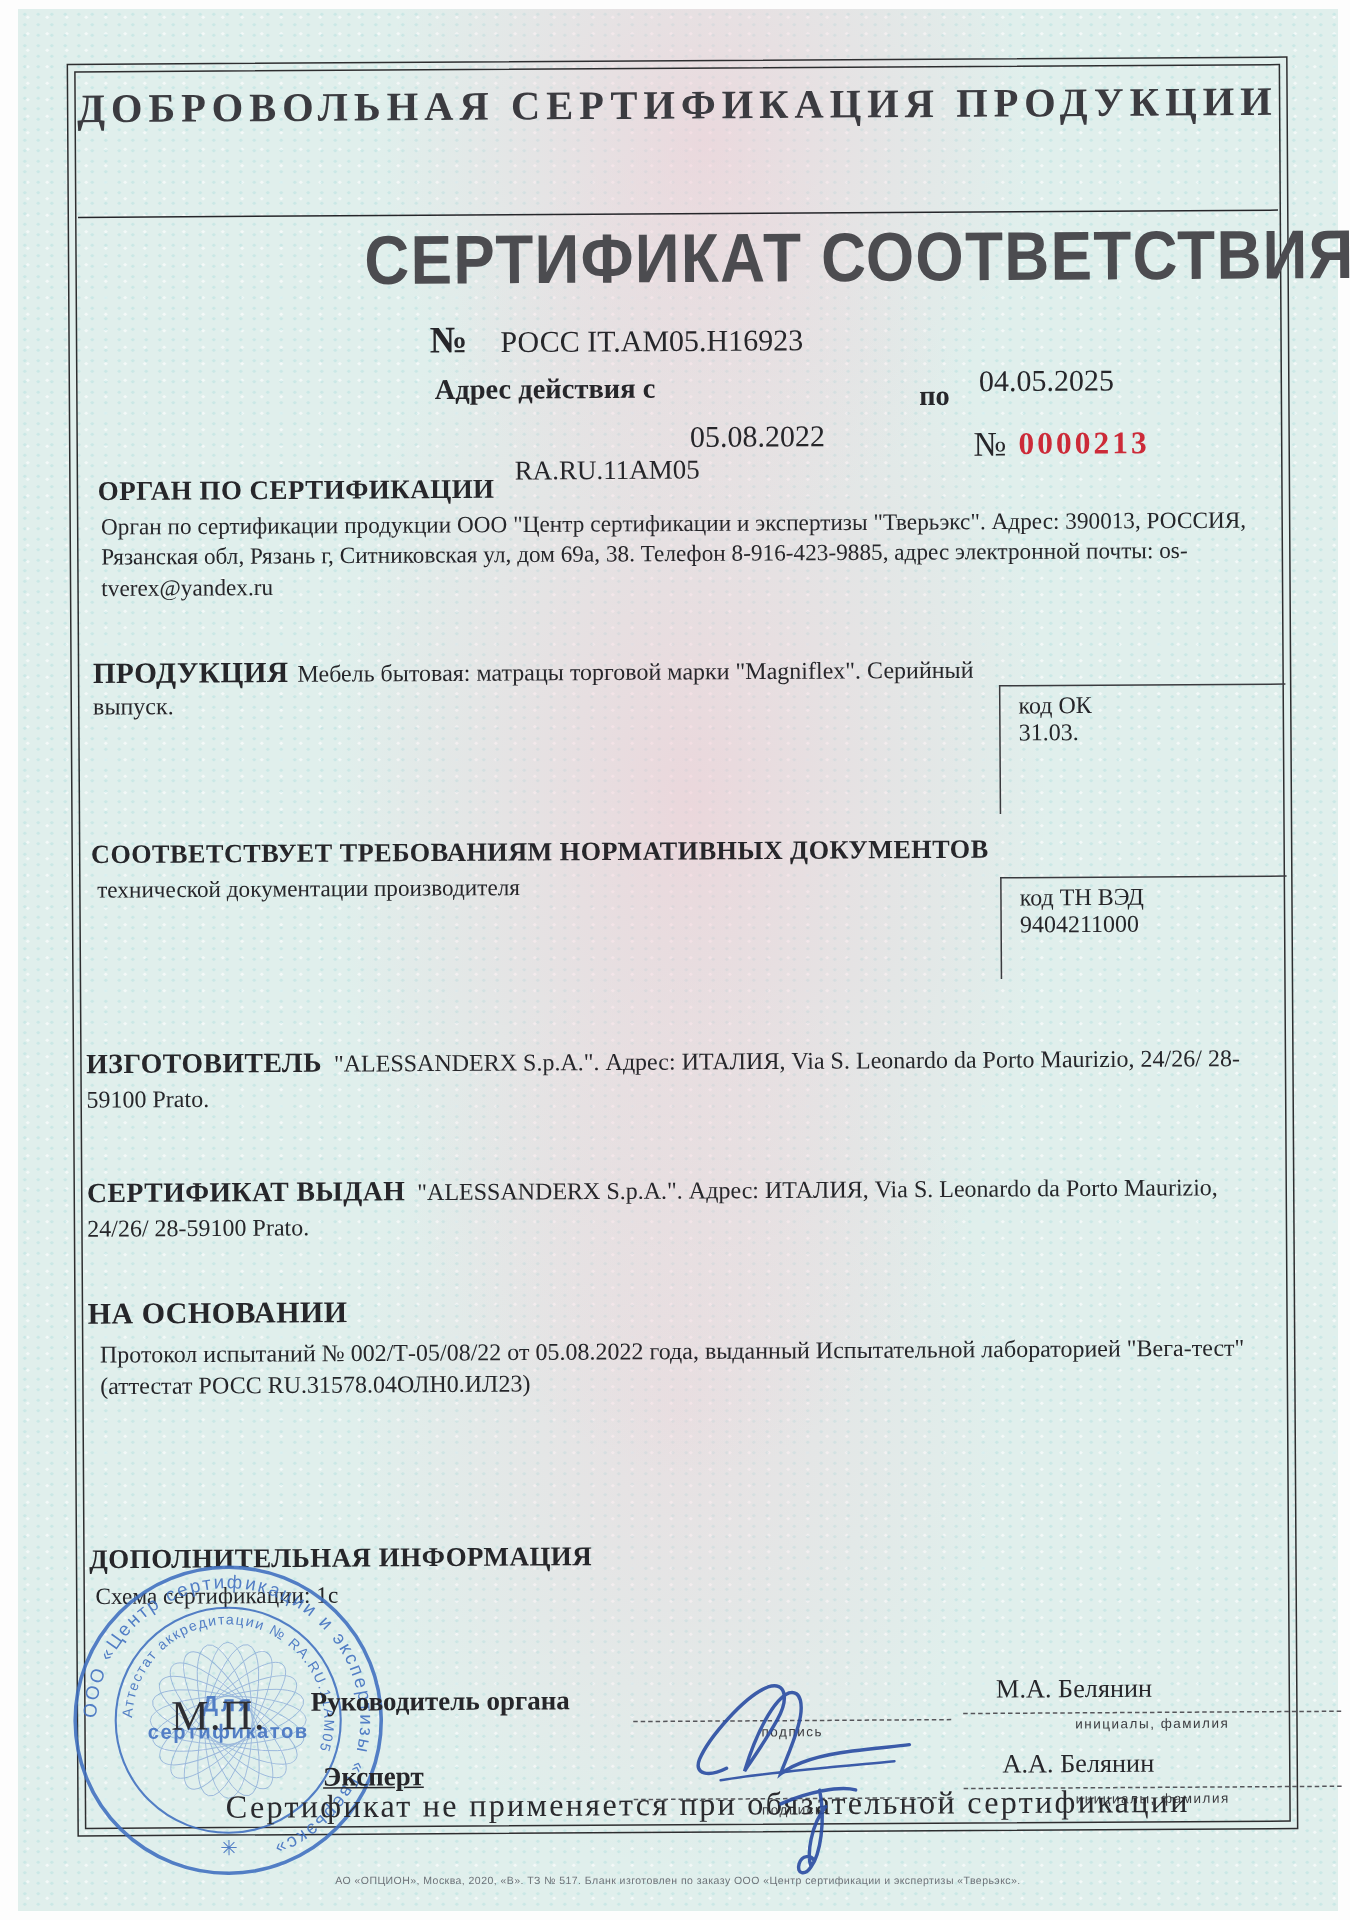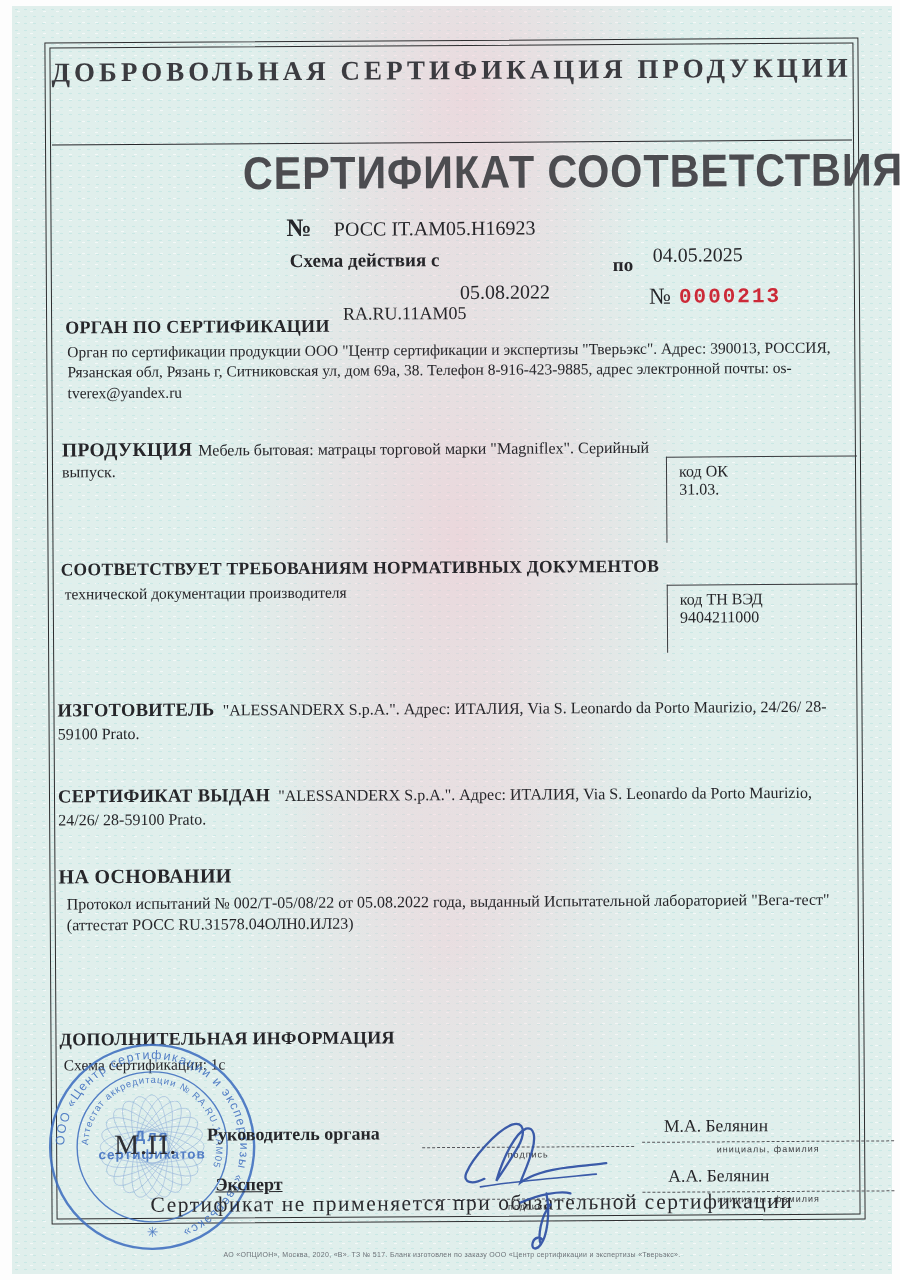"Схема действия с" div.abs { text: Схема -> Адрес }
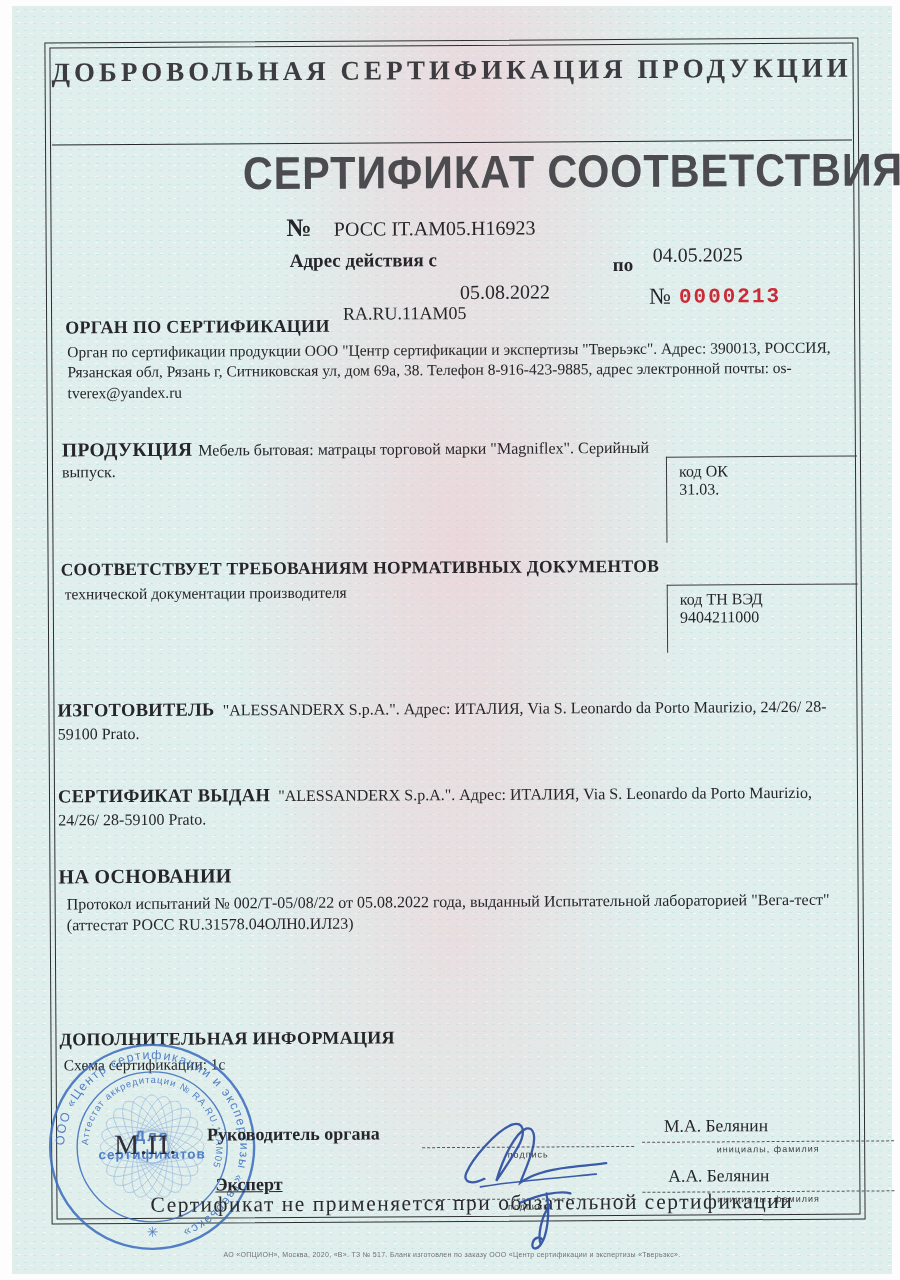"0000213" .blankno .digits { font-family: Liberation Mono, monospace -> Liberation Serif, serif }
